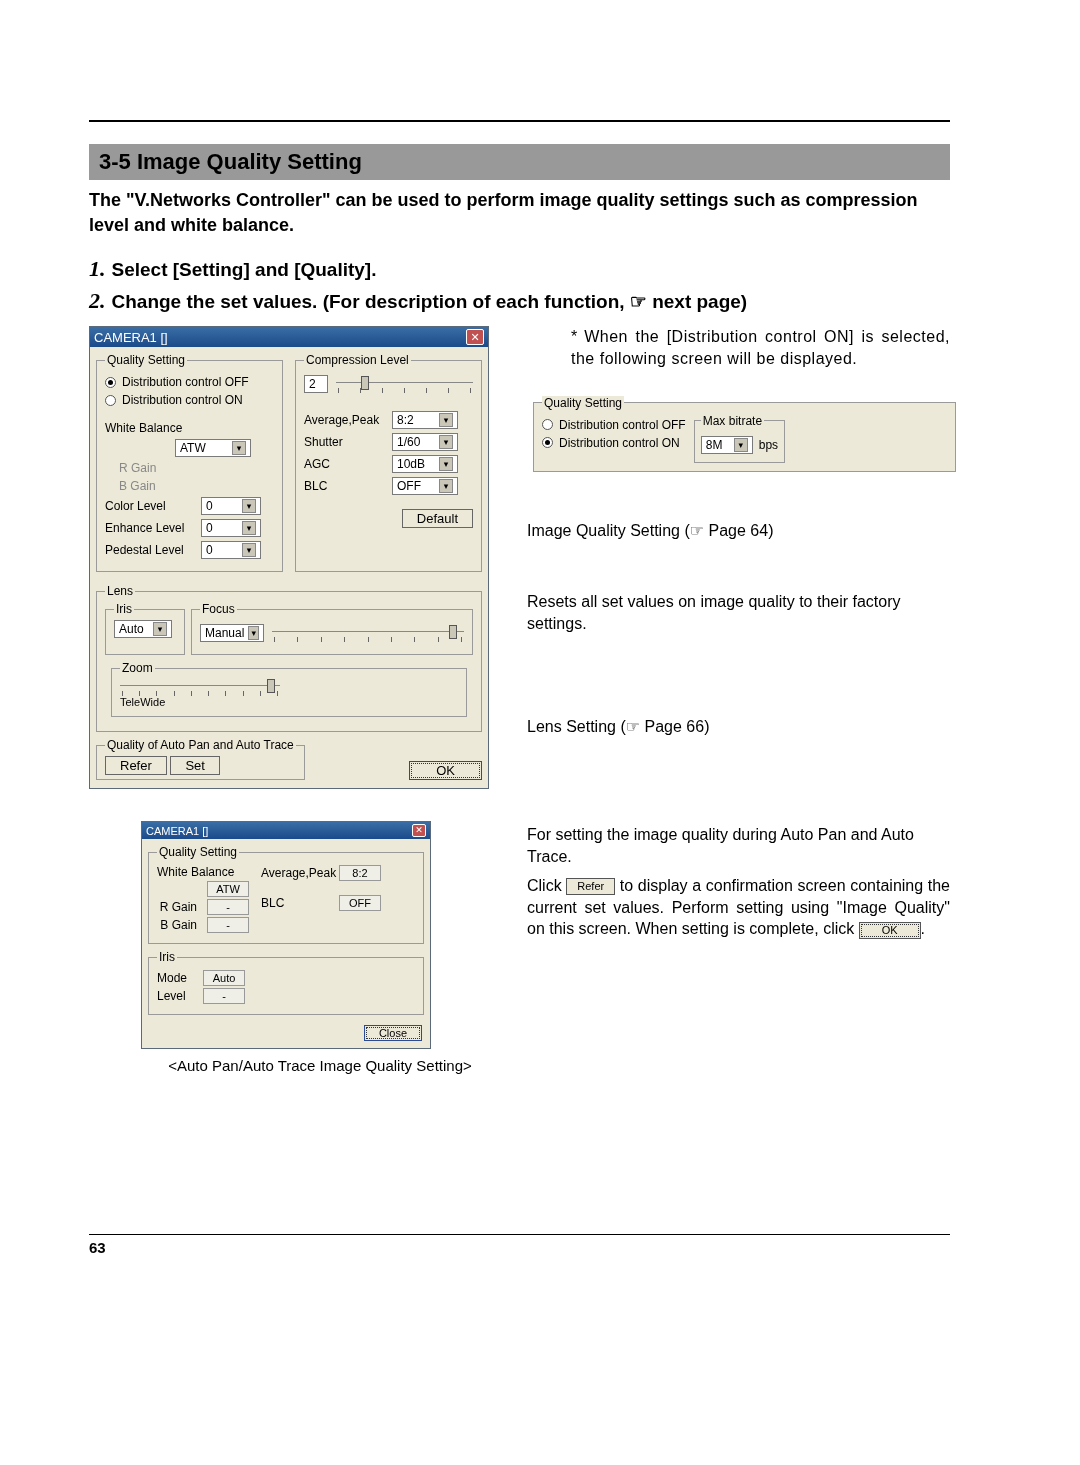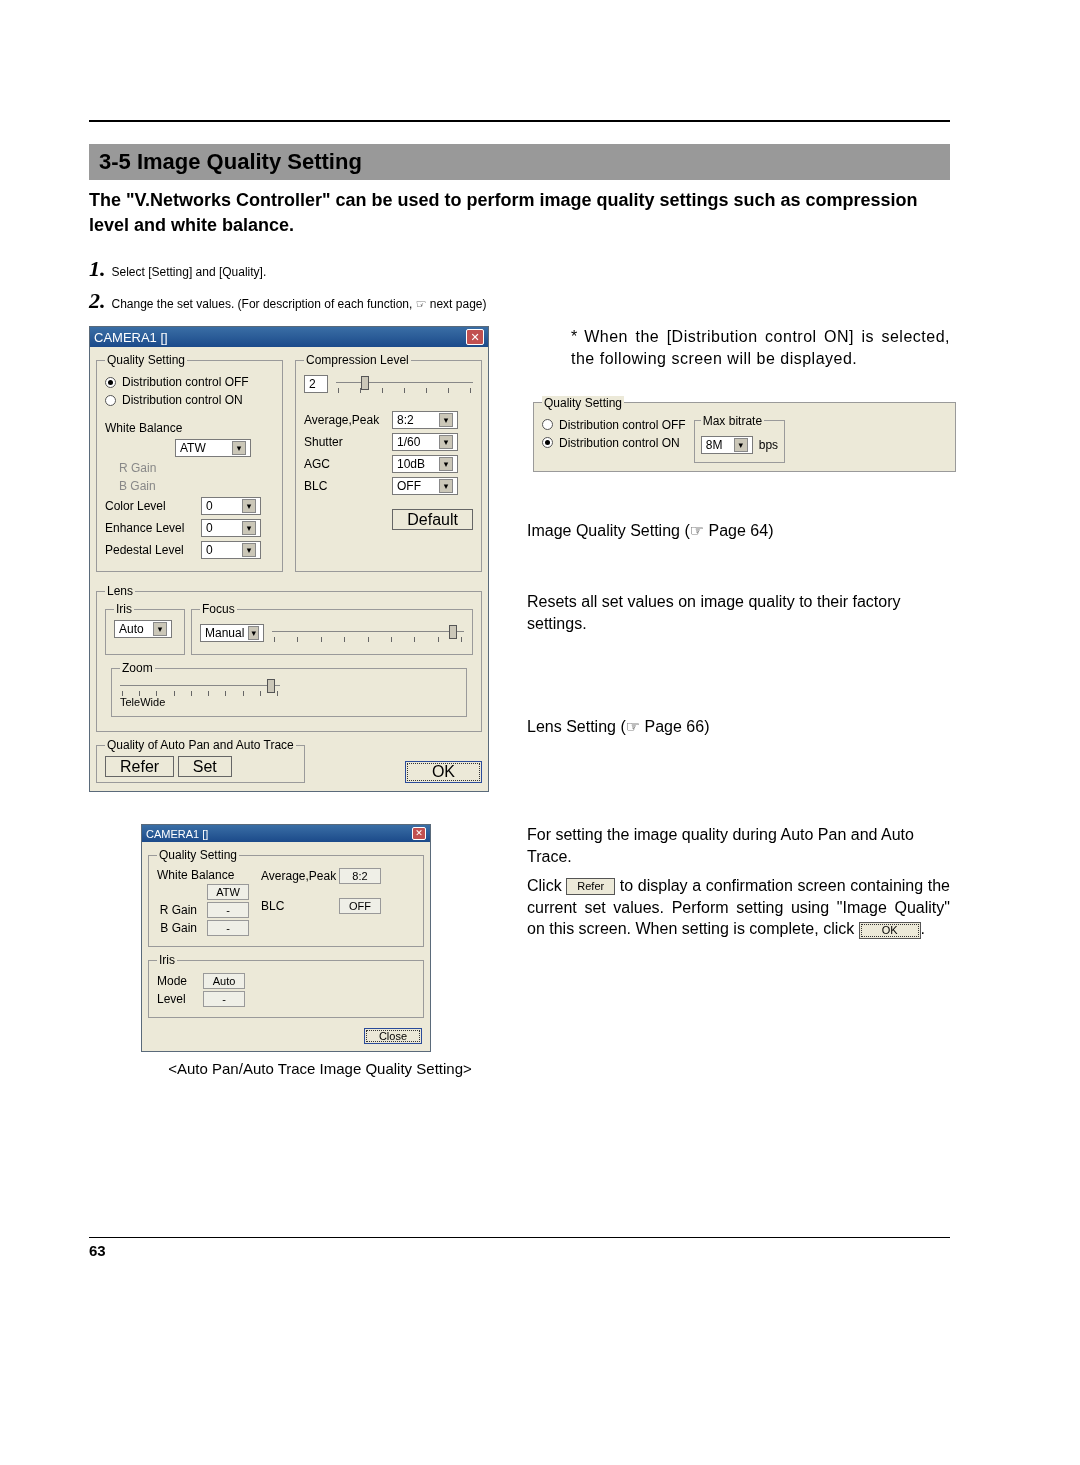"Select [Setting] and [Quality]." .step-text { font-size: 12px -> 19px; font-weight: normal -> bold }
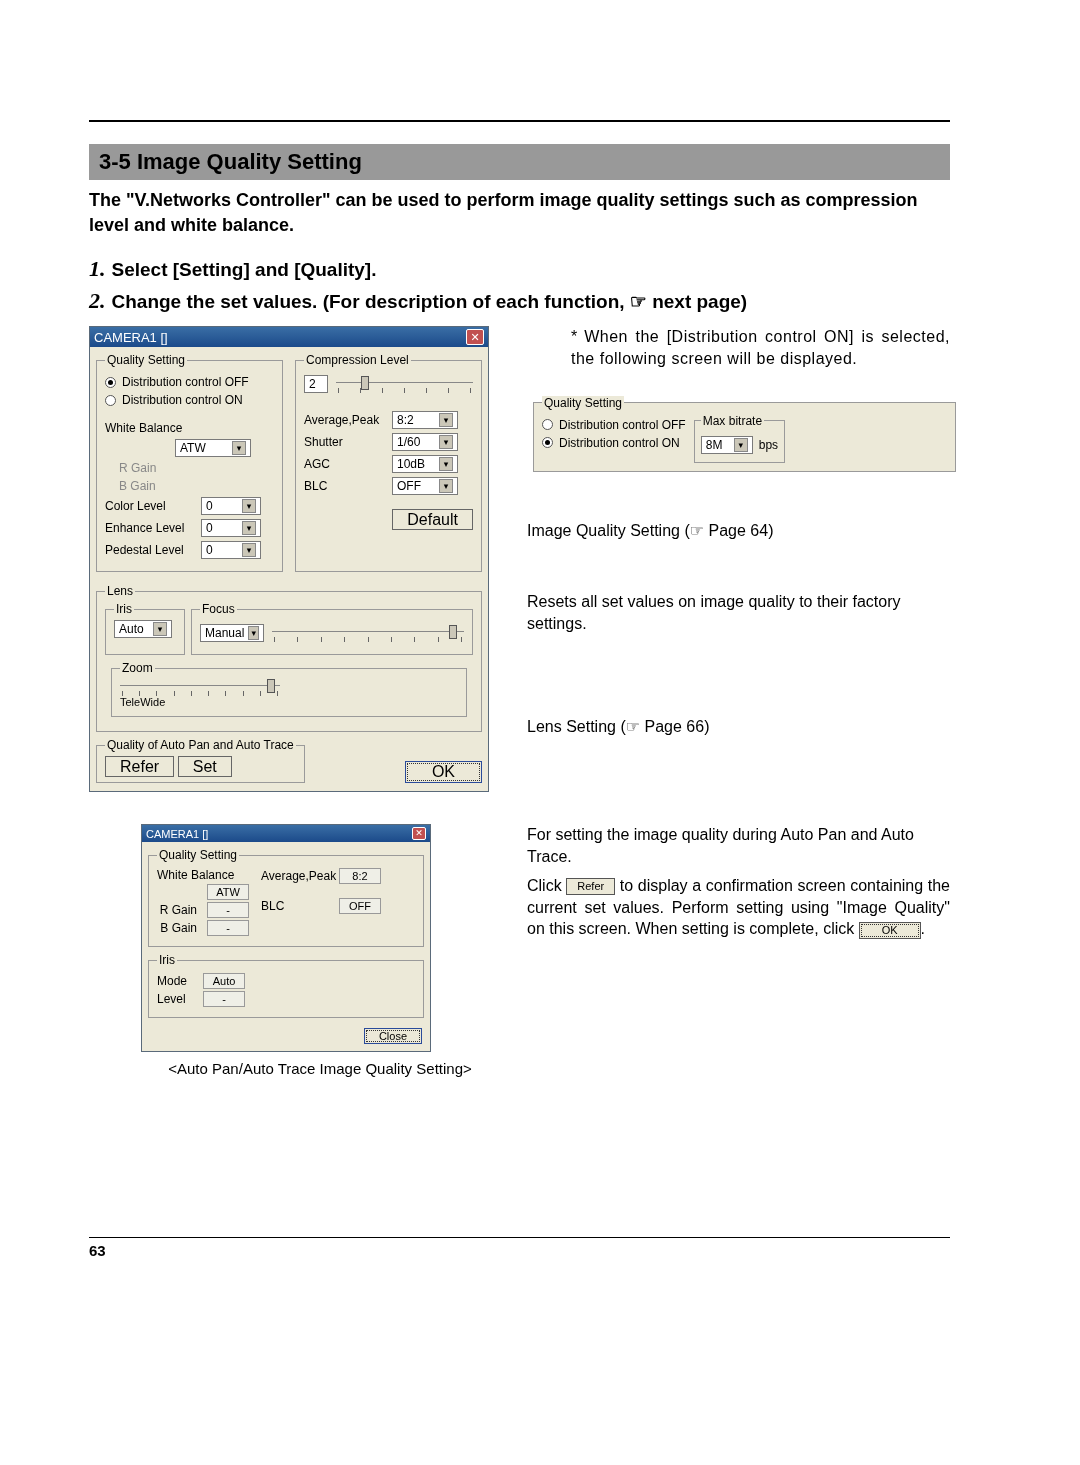"Default" .btn { font-size: 16px -> 13px }
